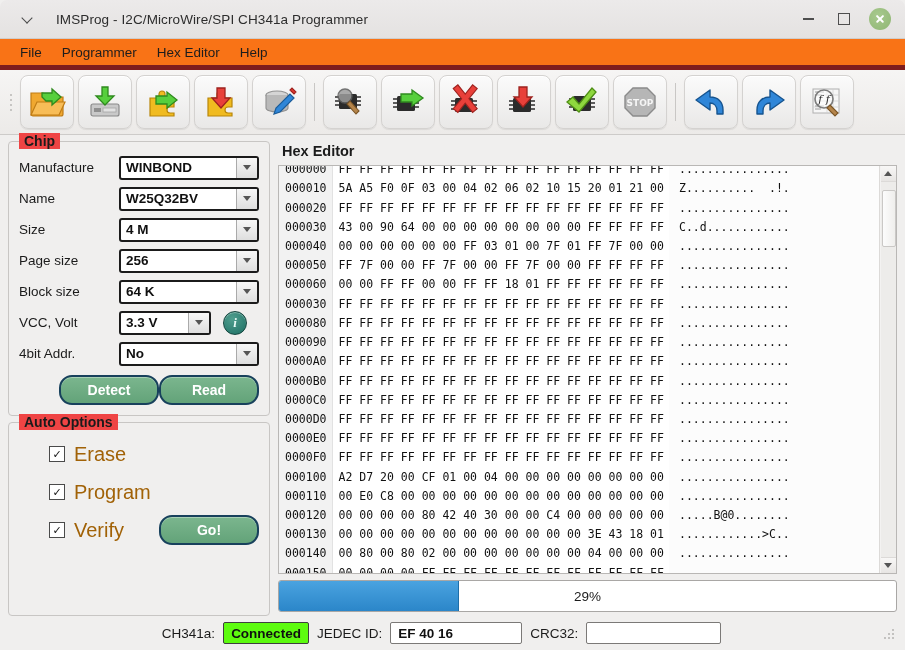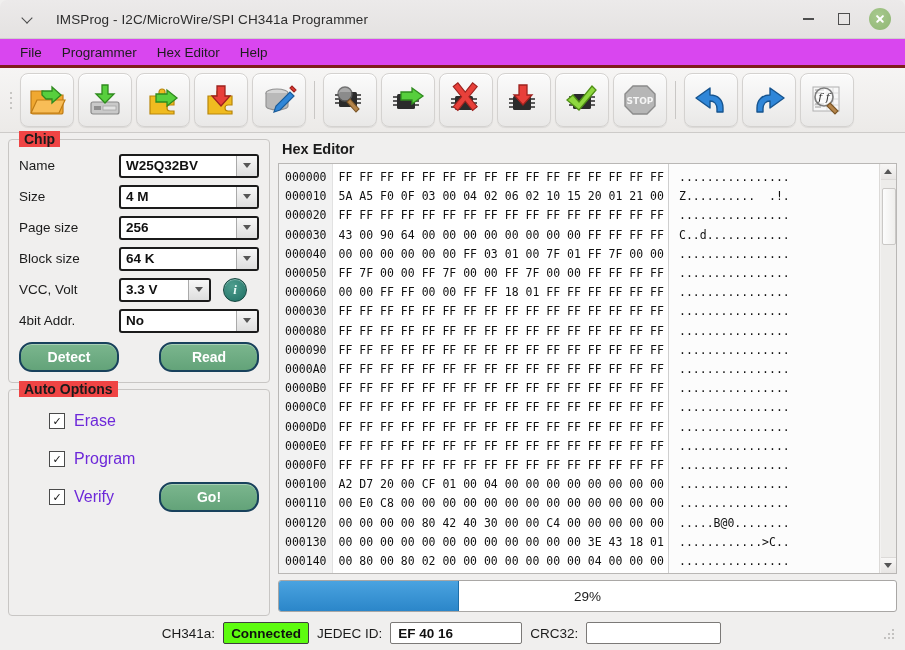"File" .menubar { background: #d946ef -> #f97316; border-bottom: 3px solid #7f1d1d -> 5px solid #7f1d1d }
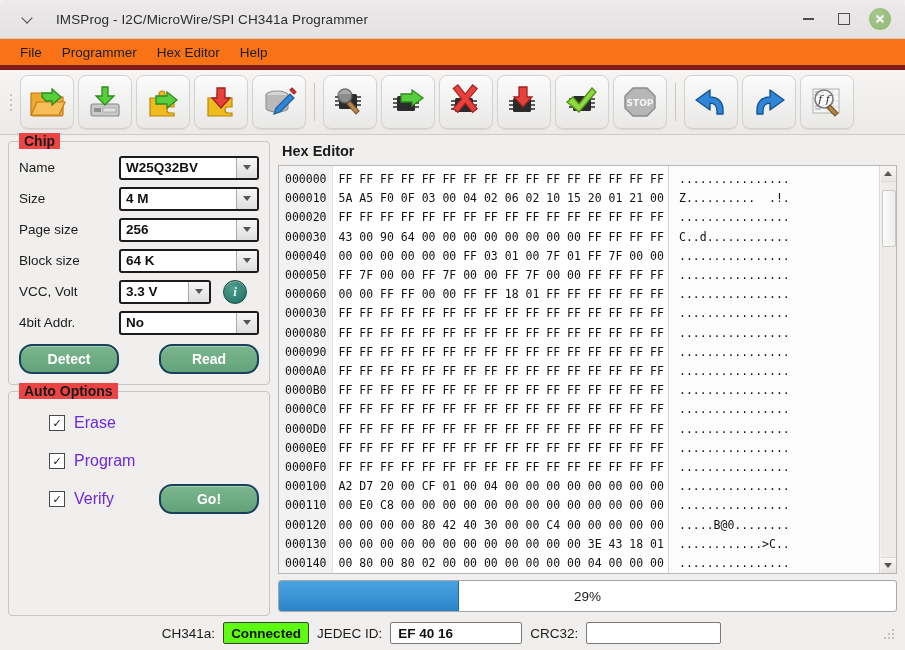"Manufacture" div.rowline { html: none -> <div> <span>Manufacture</span> <div> <span>WINBOND</span> <span> <i></i> </span> </div> </div> }
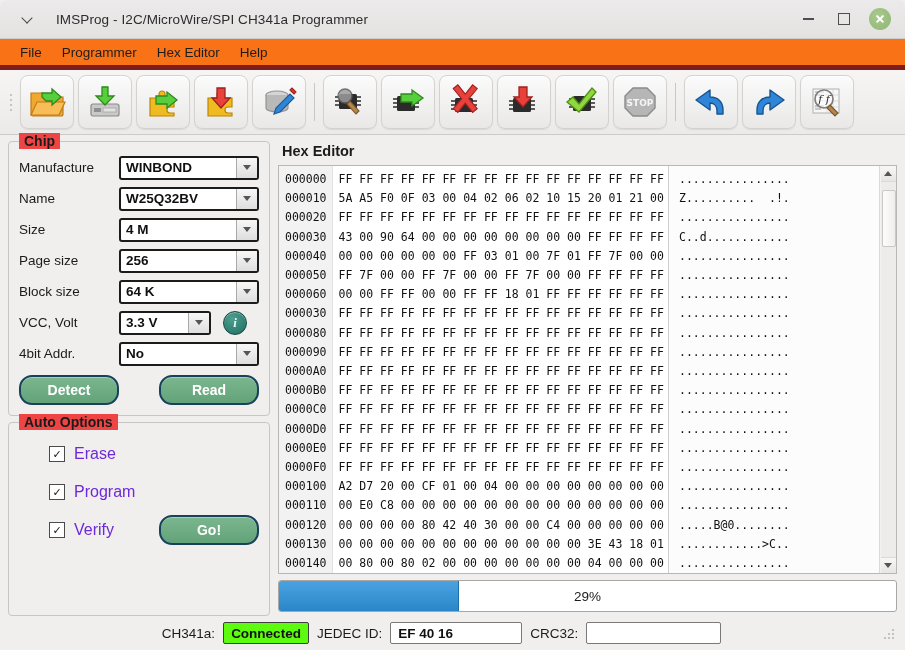"000000" .hexscroll { align-items: none -> center }
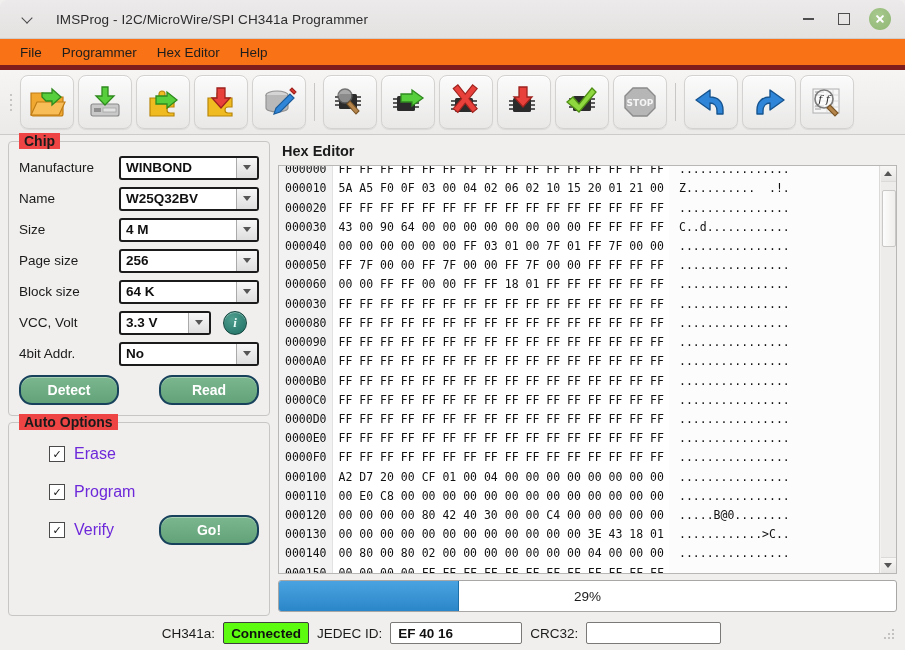"Detect" .btnrow { justify-content: space-between -> flex-end }
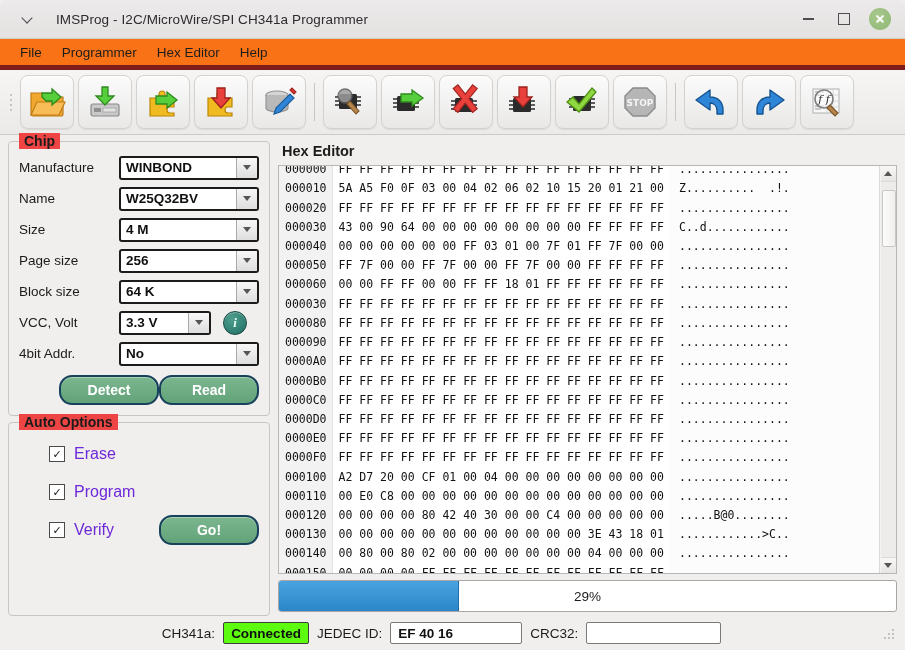"Erase" .chklabel { color: #6d28d9 -> #a16207; font-size: 16px -> 20px }
